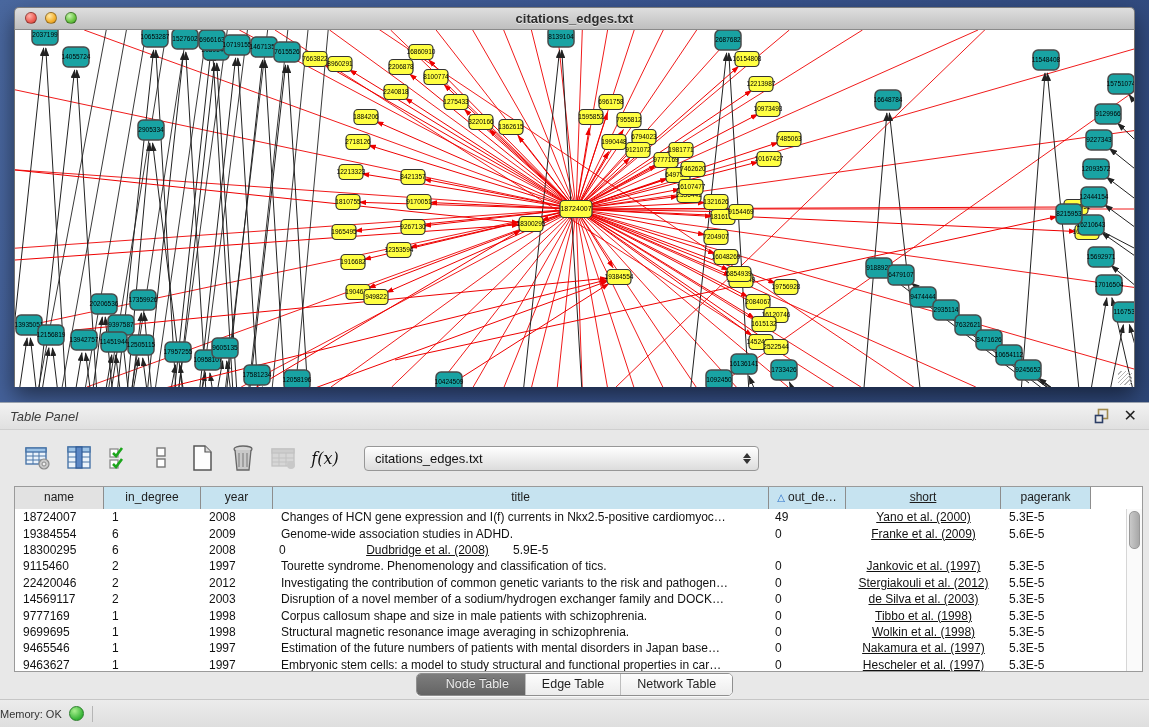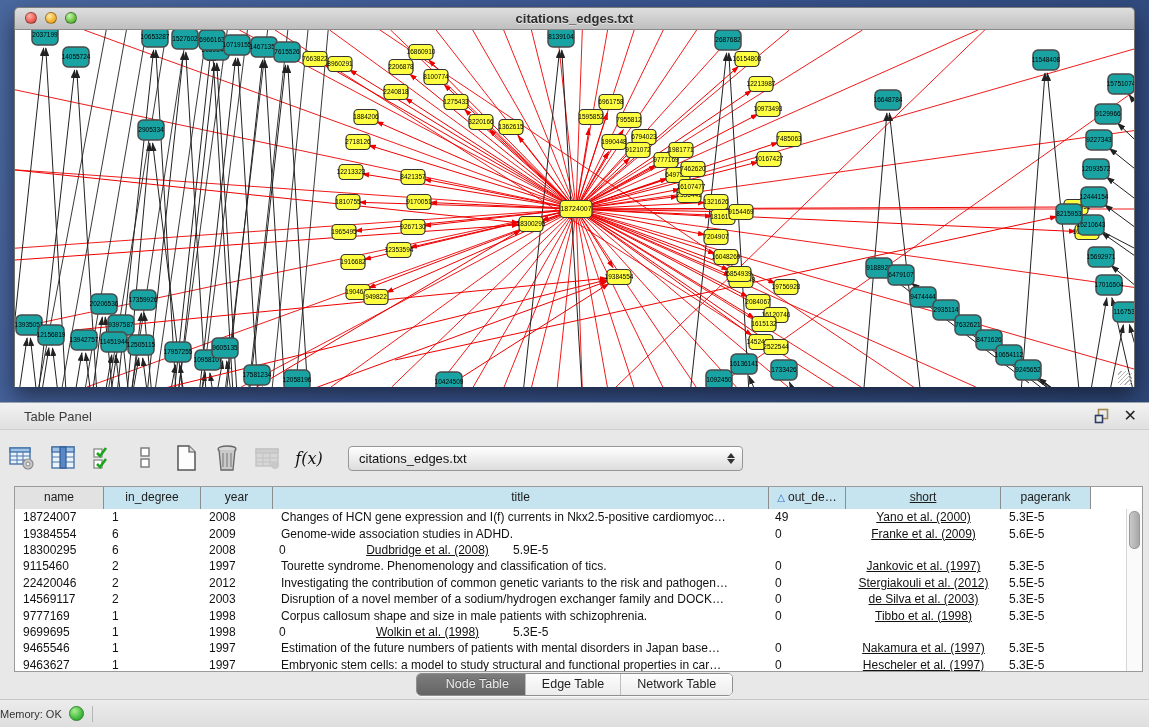"Table Panel" .panel-header .ph-title { font-style: none -> italic; margin-left: 24px -> 10px }
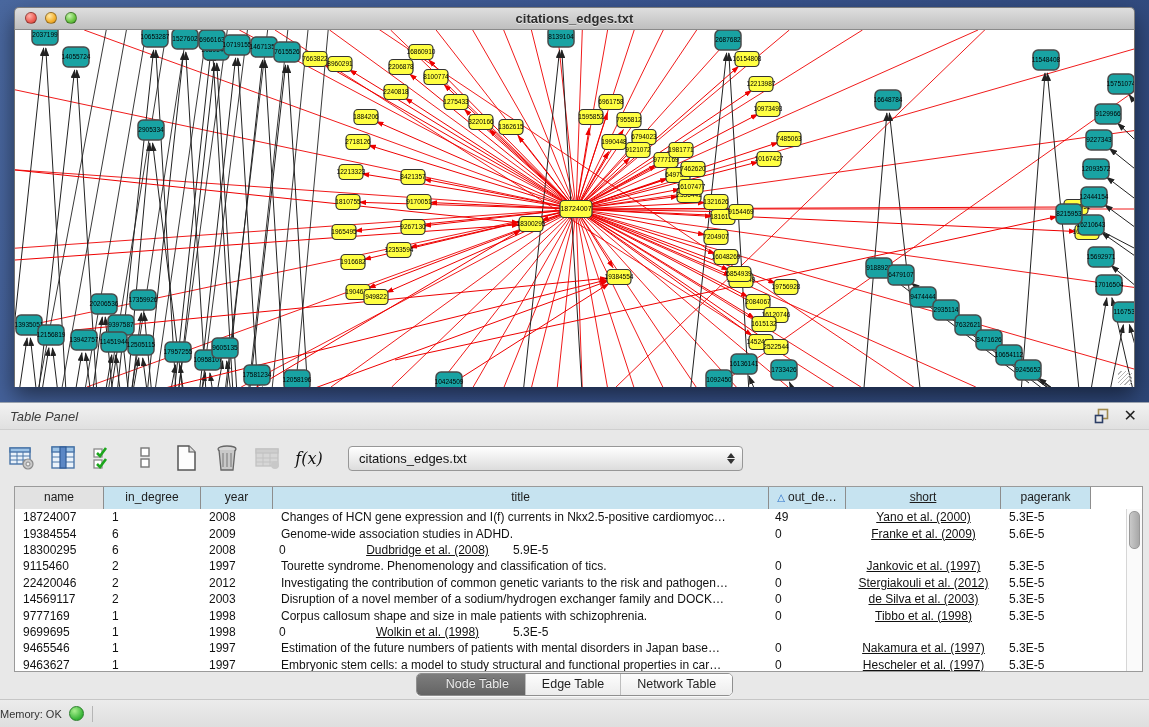"f(x)" .toolbar { left: 8px -> 24px }
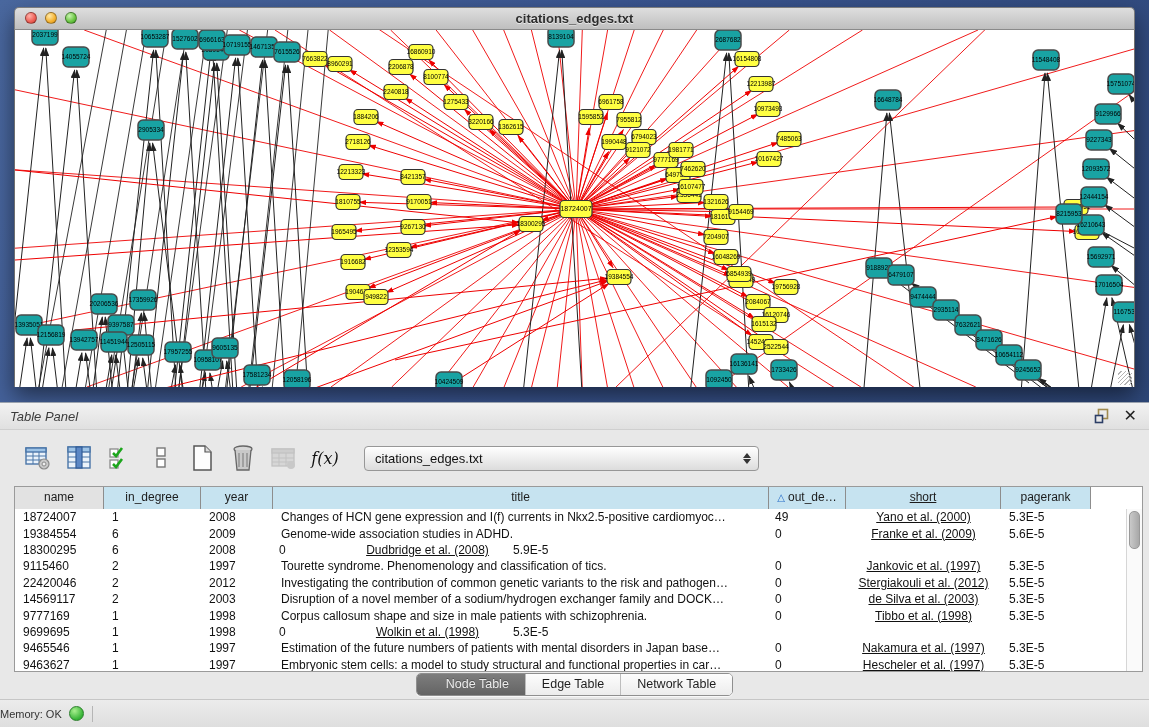"Structural magnetic resonance image" div.td { html: none -> <div>Structural magnetic resonance image averaging in schizophrenia.</div> }
